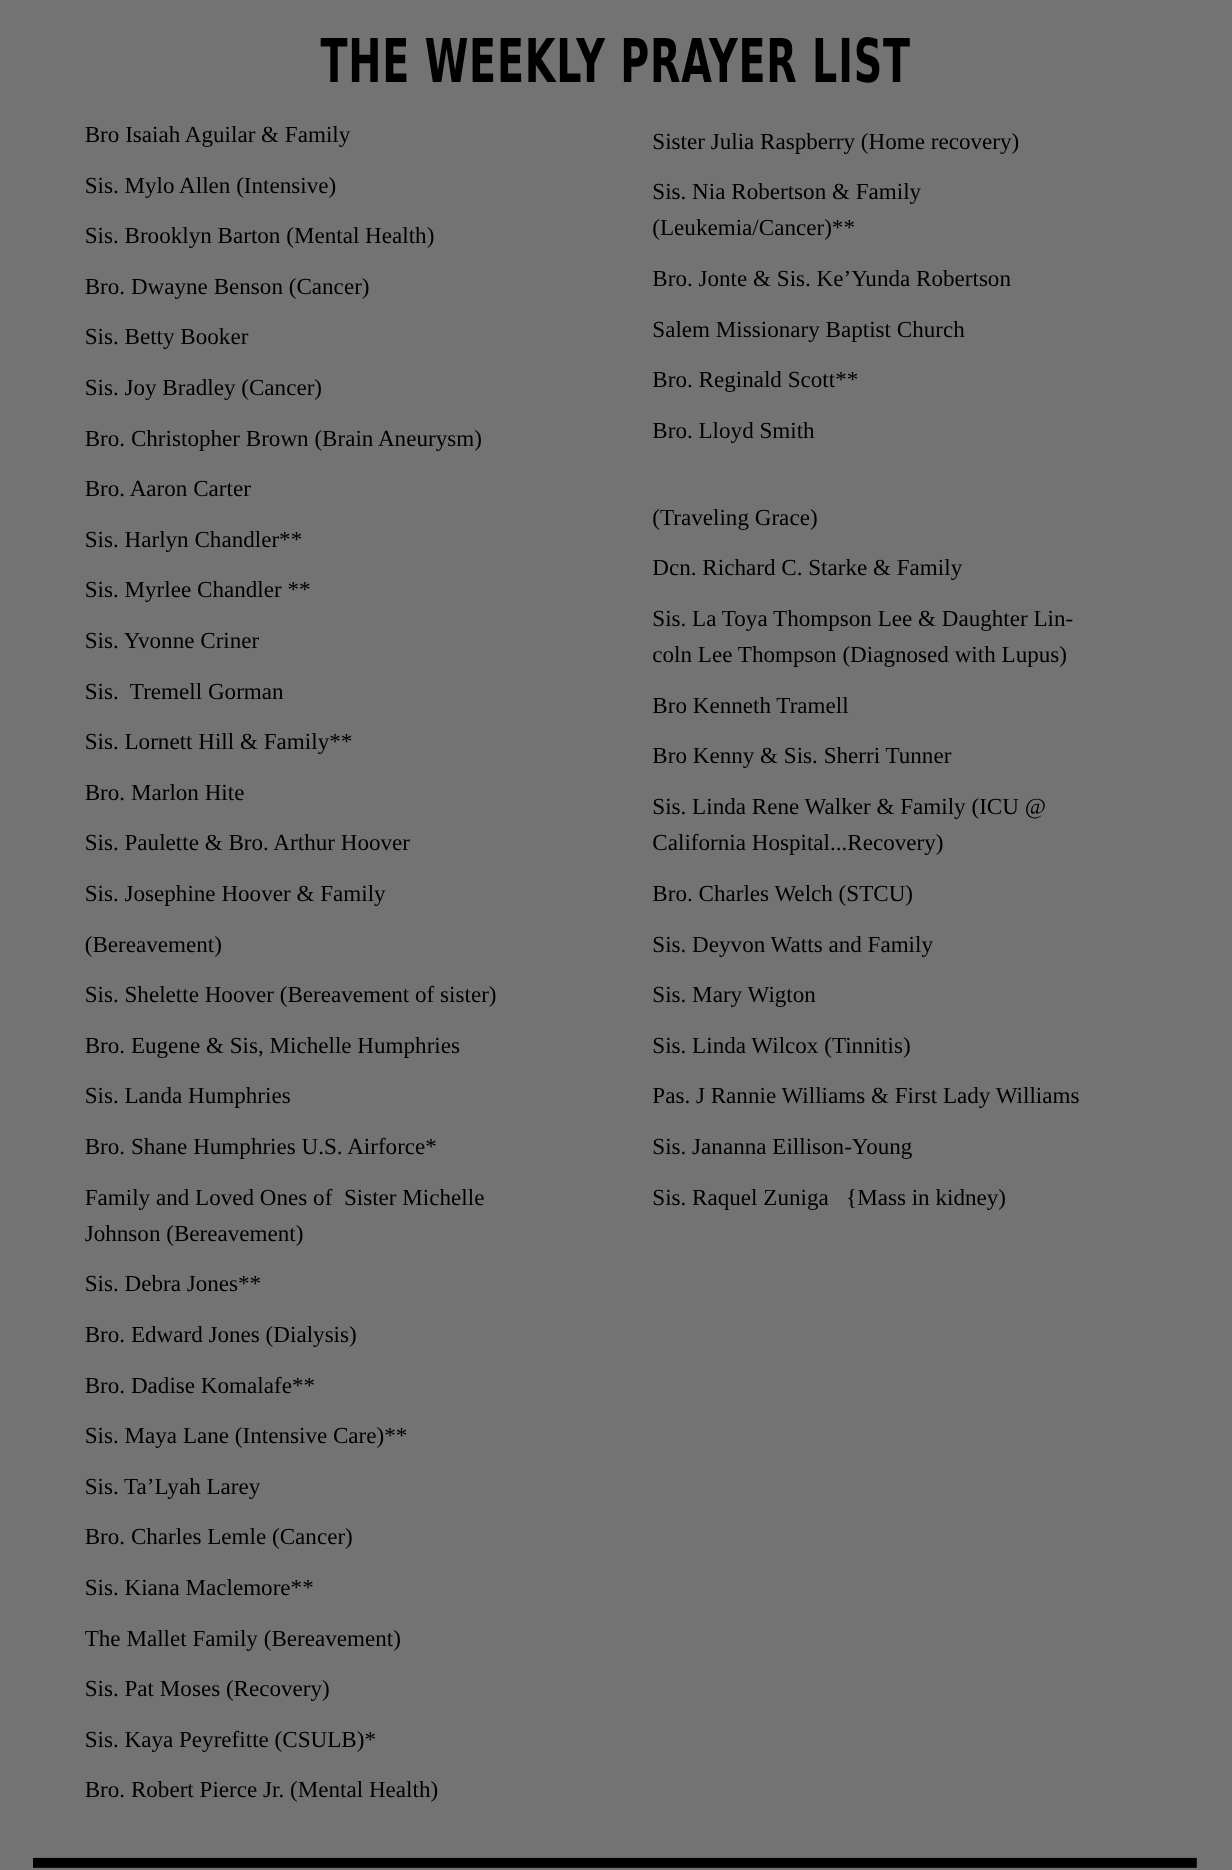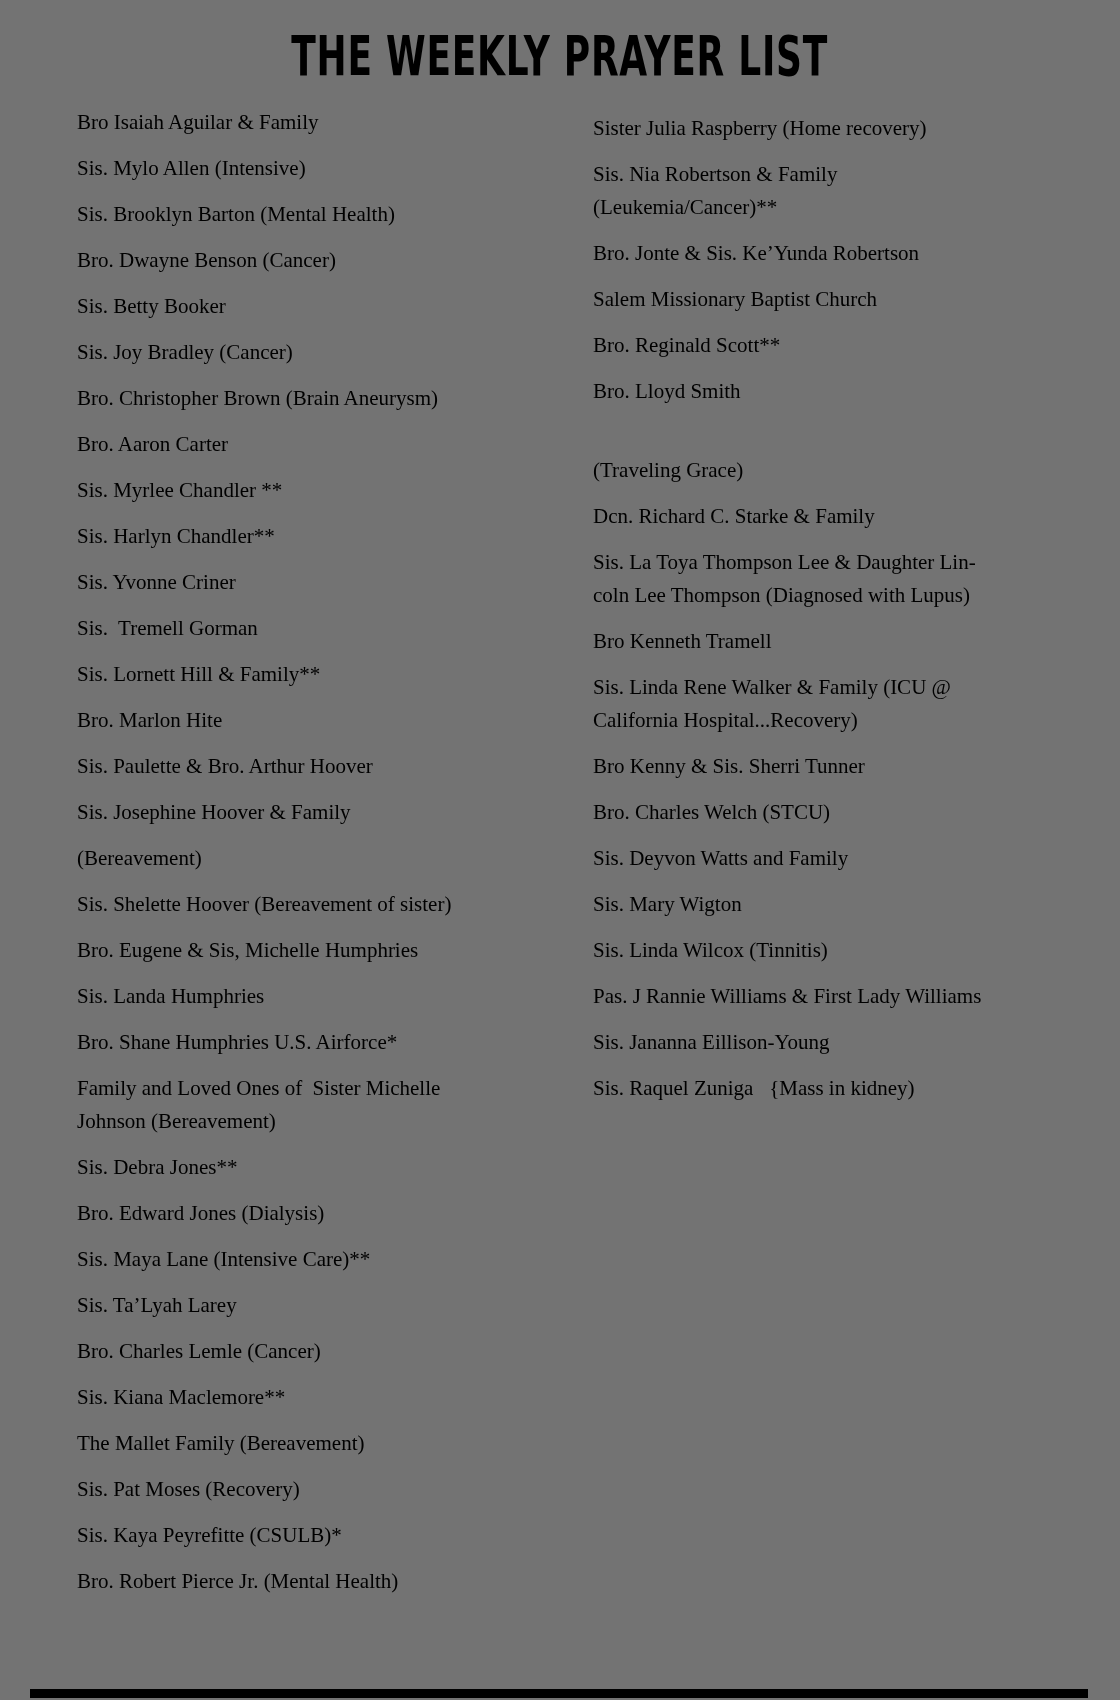"Sis. Myrlee Chandler **" p { order: before "Sis. Harlyn Chandler**" -> after "Sis. Harlyn Chandler**" }
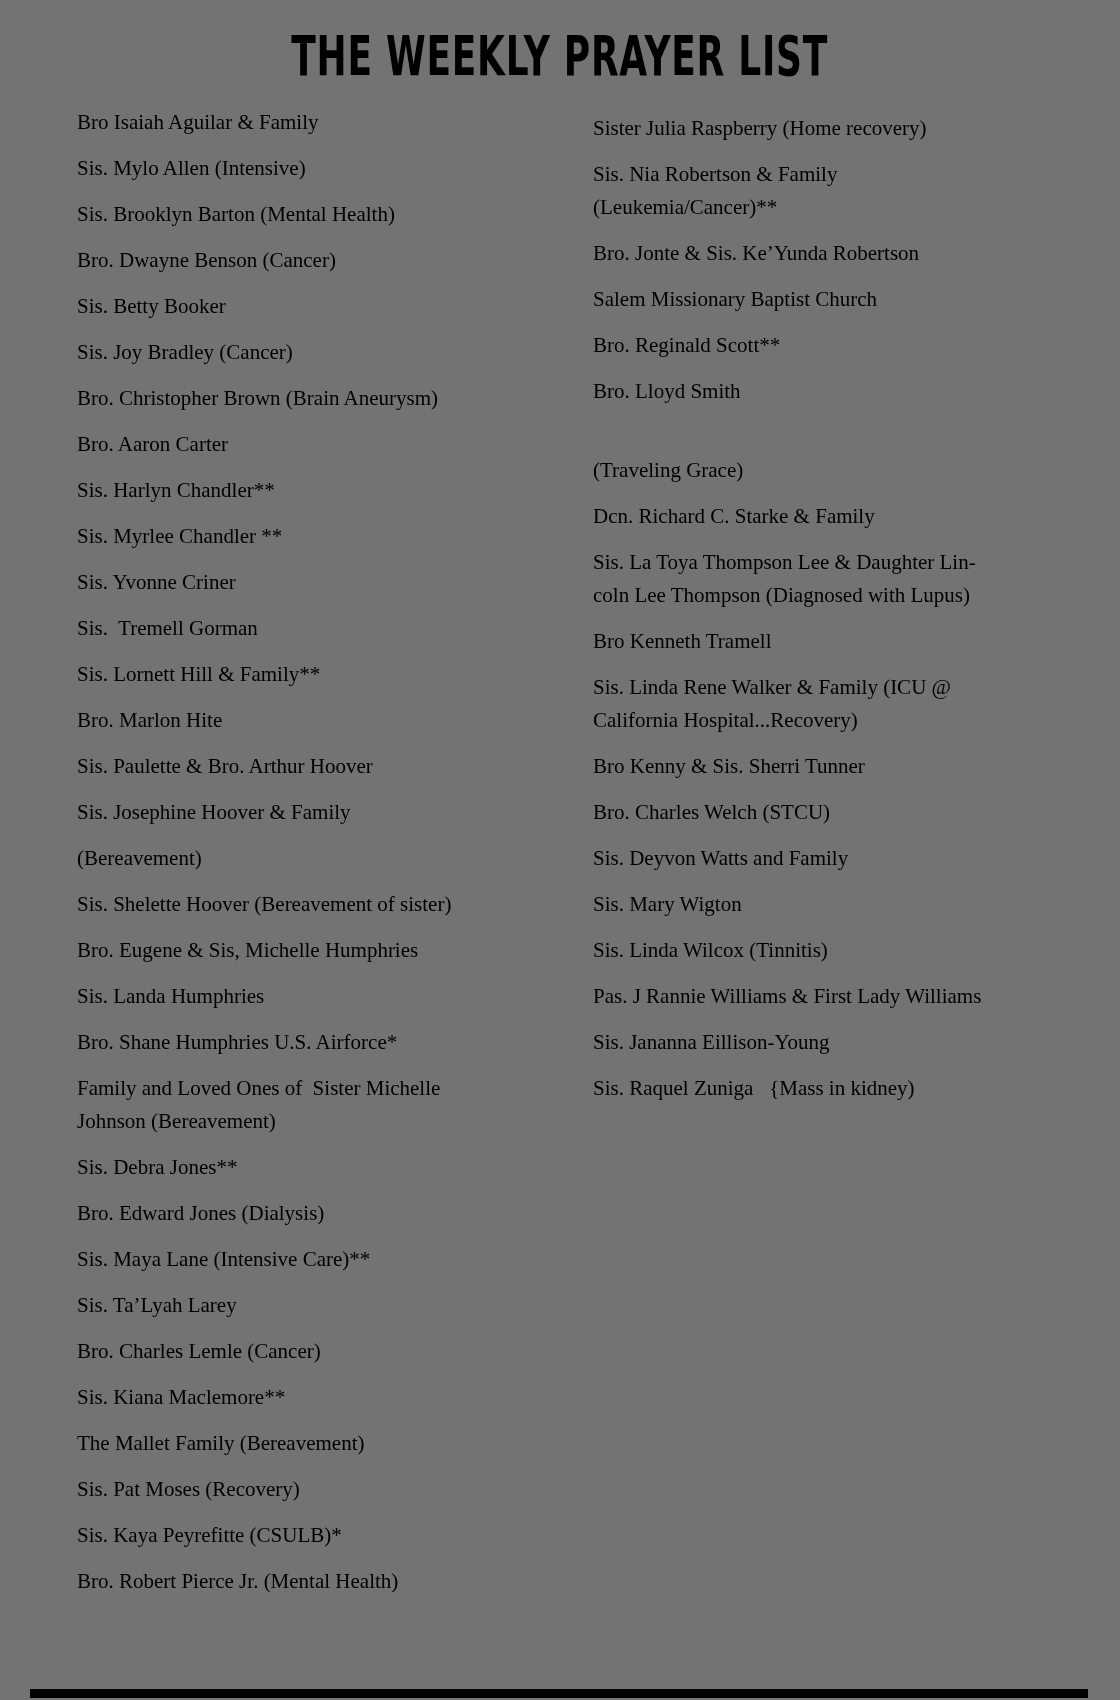"Sis. Linda Rene Walker &" p { order: before "Bro Kenny & Sis. Sherri" -> after "Bro Kenny & Sis. Sherri" }
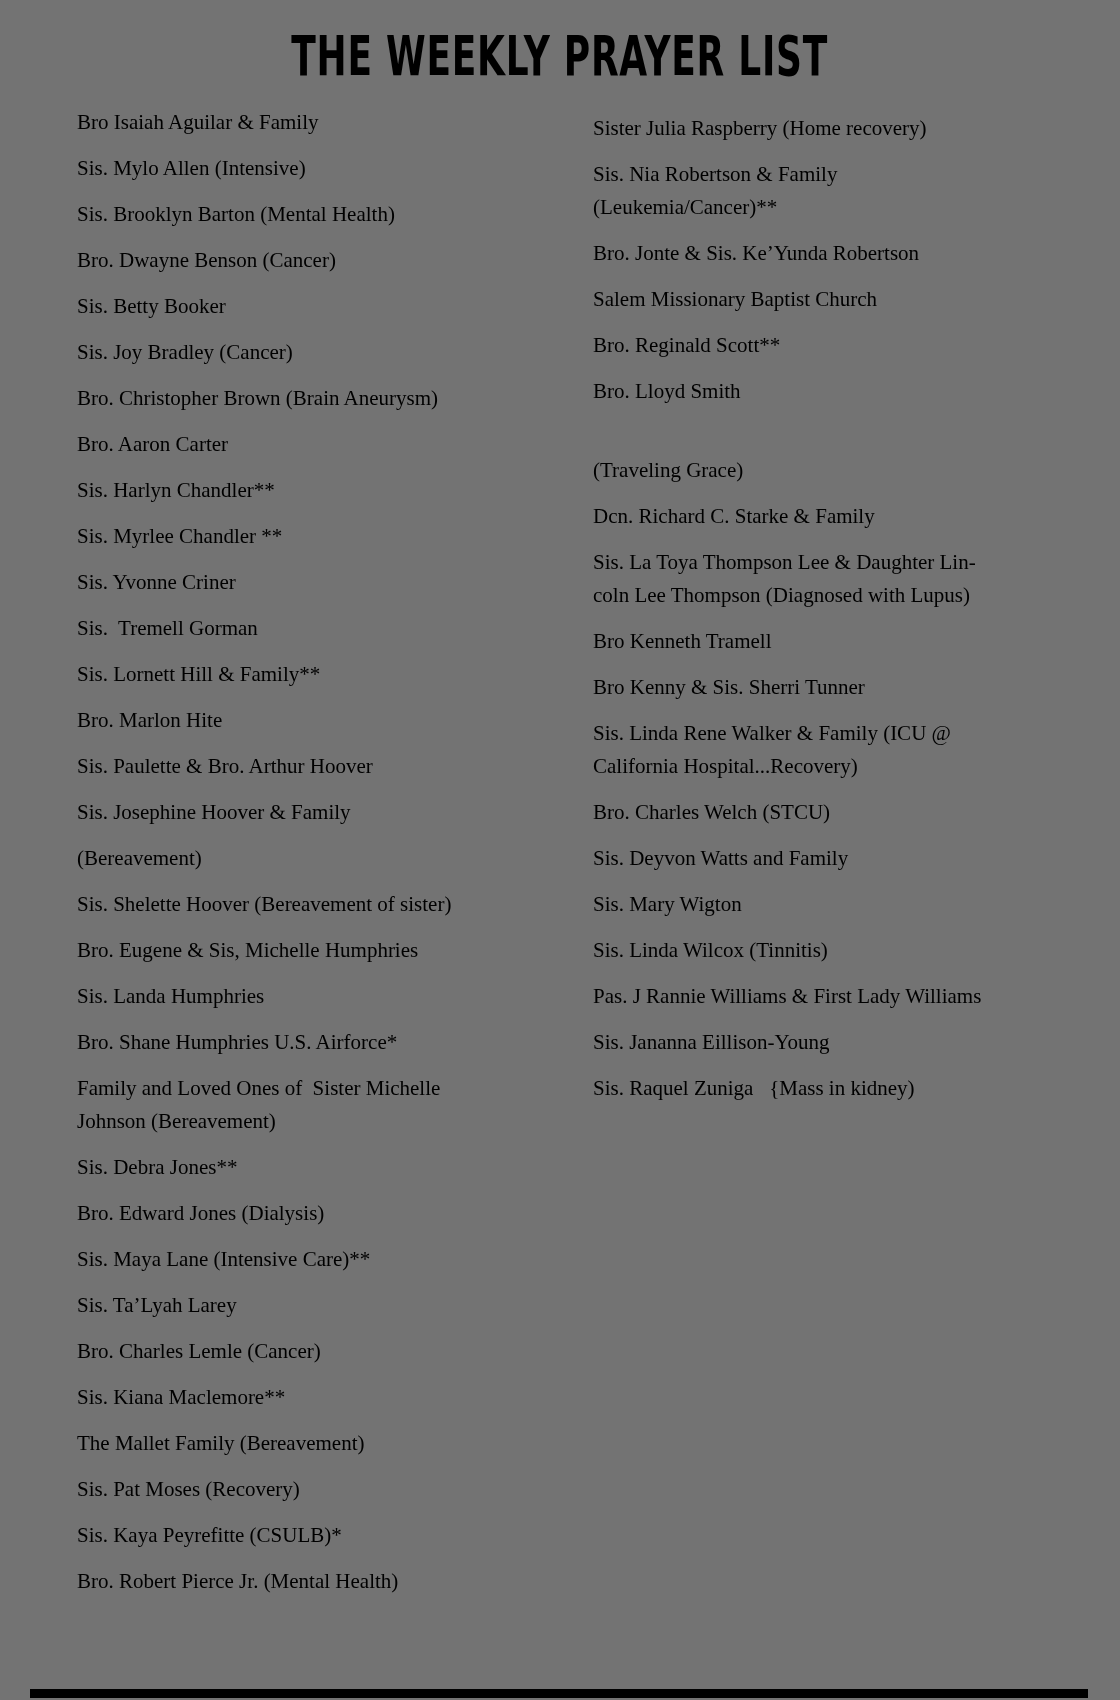"Bro. Dadise Komalafe**" p { html: none -> <p><span>Bro. Dadise Komalafe**</span></p> }
